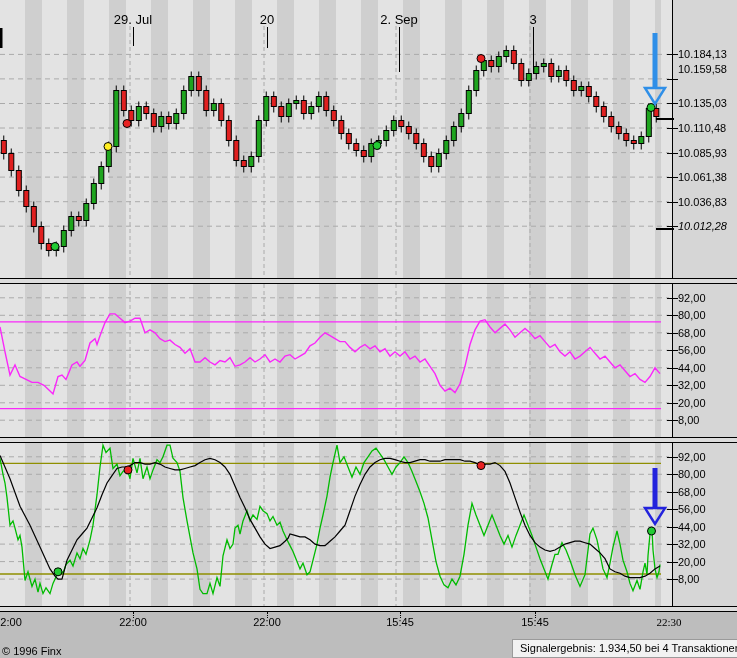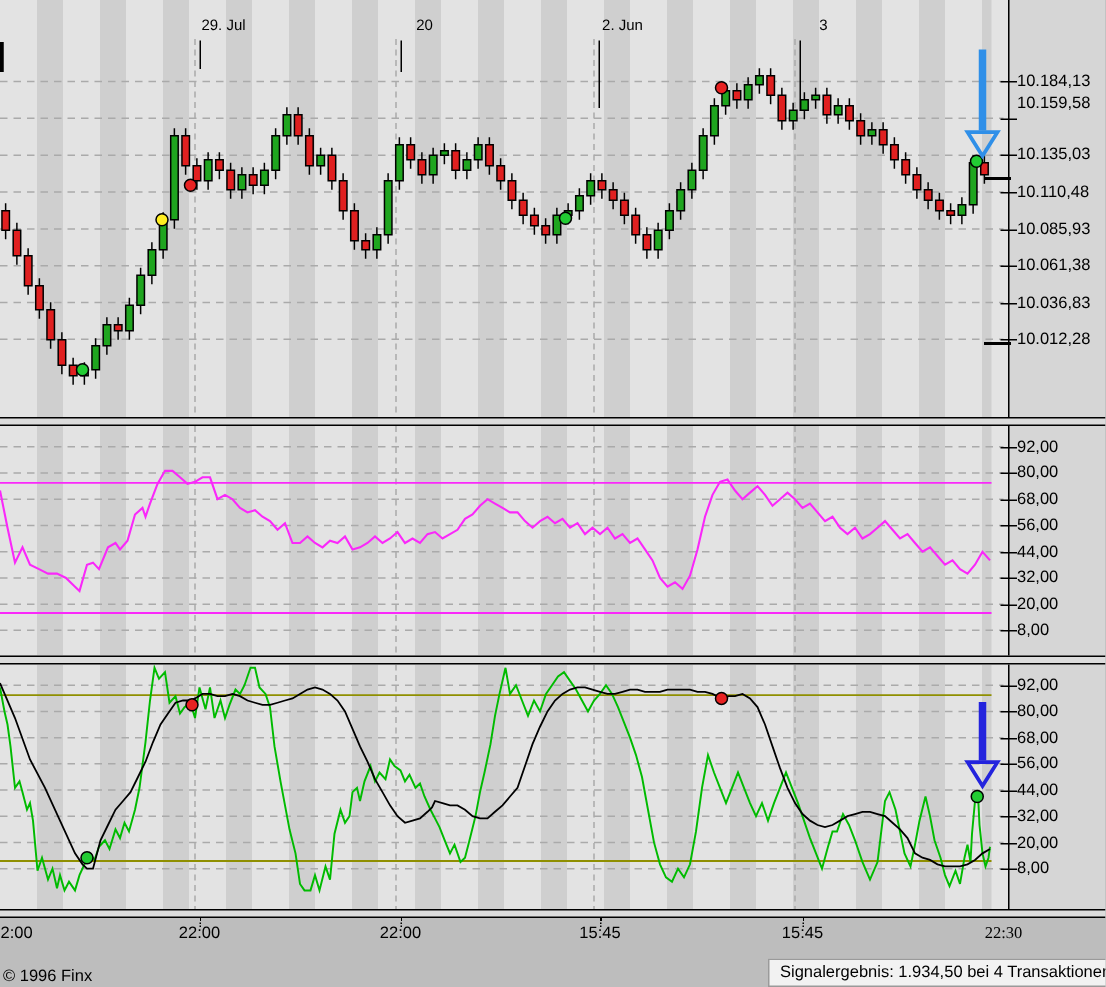"29. Jul" .date-label { font-size: 10px -> 13px; margin-left: 16px -> none }
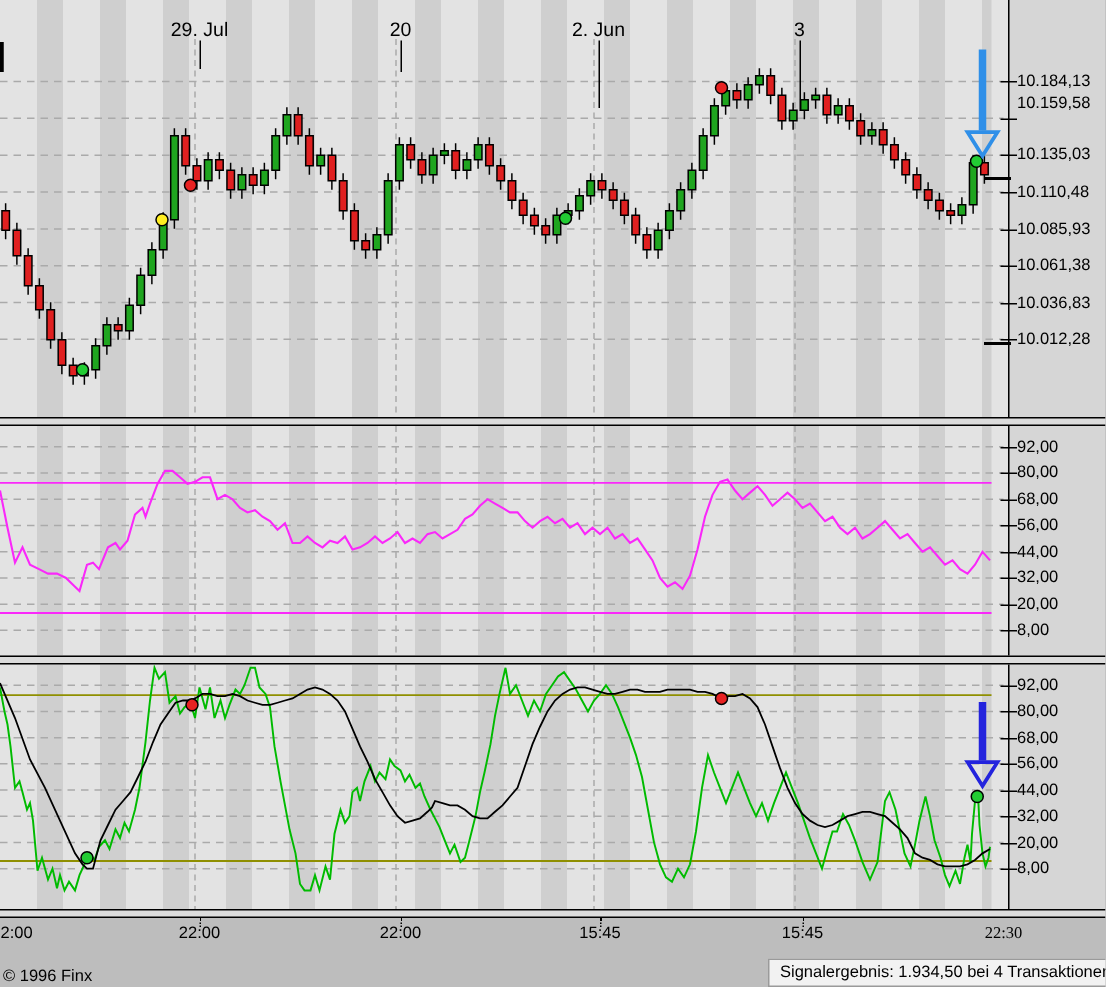"2. Jun" div.date-label { text: Jun -> Sep }
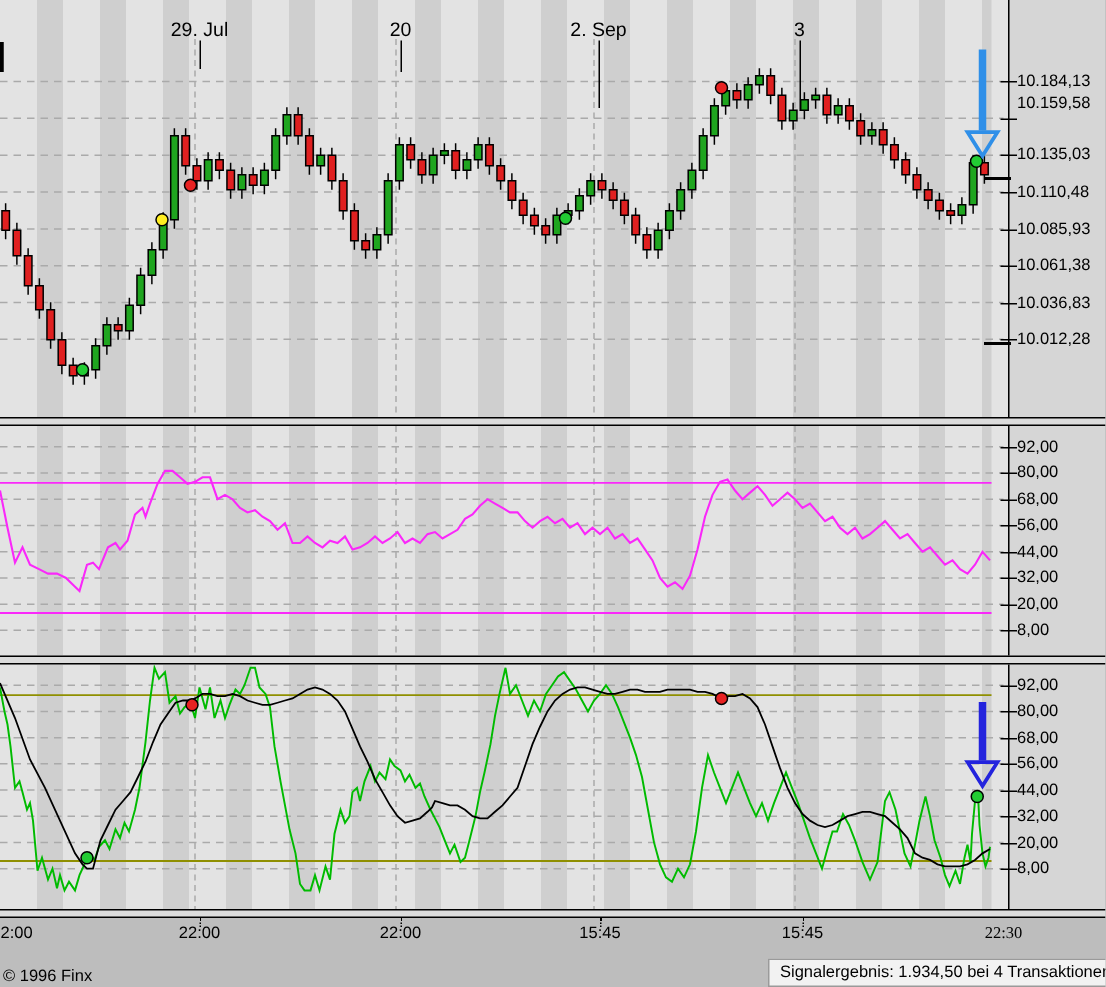"10.012,28" div.y-label { font-style: none -> italic }
